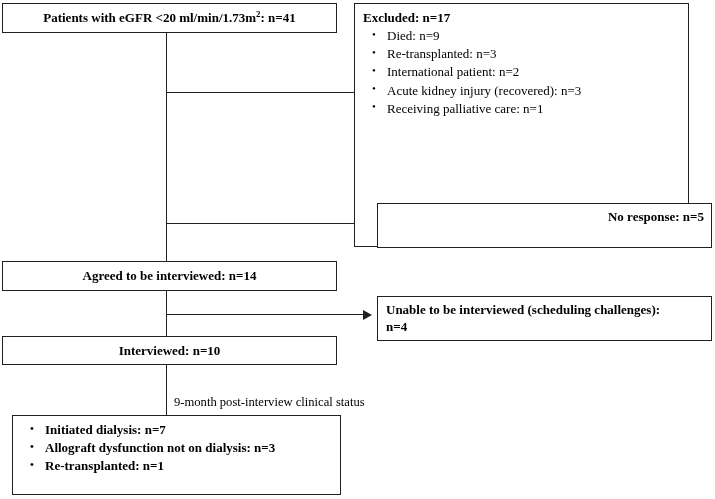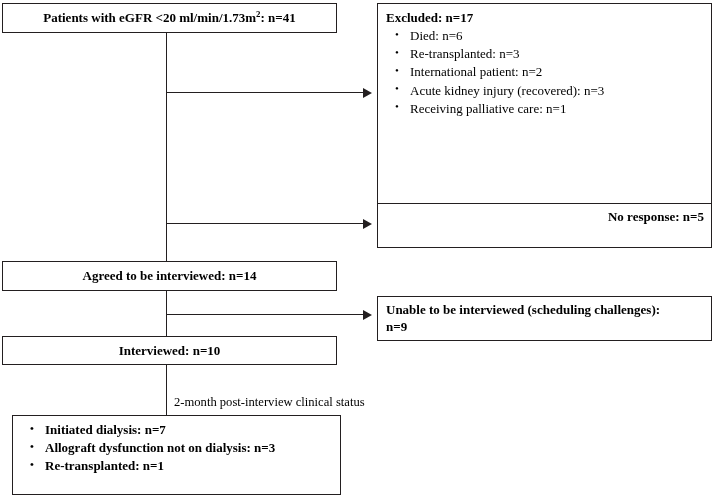"Excluded: n=17" div.box { left: 377px -> 354px }
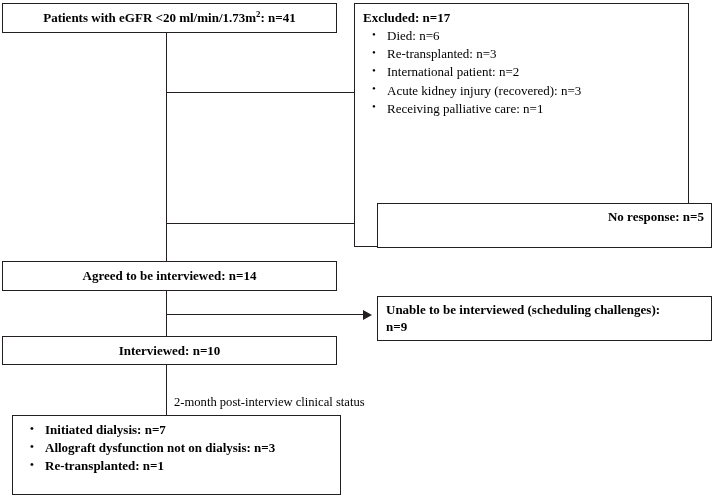"Died: n=6" li { text: 6 -> 9 }
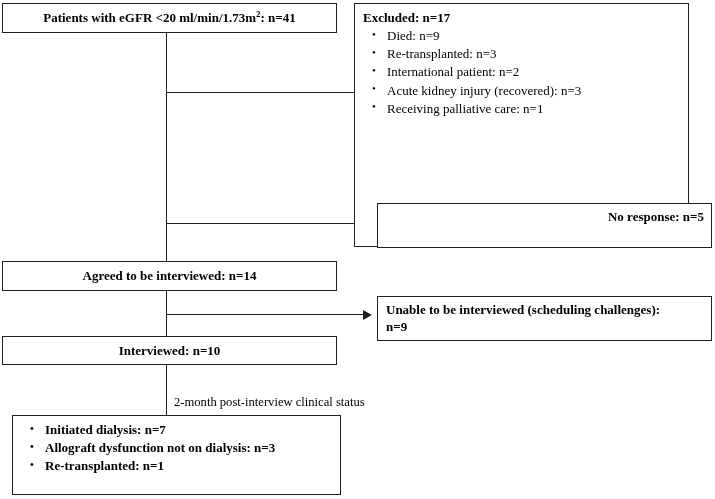"n=9" div { text: 9 -> 4 }
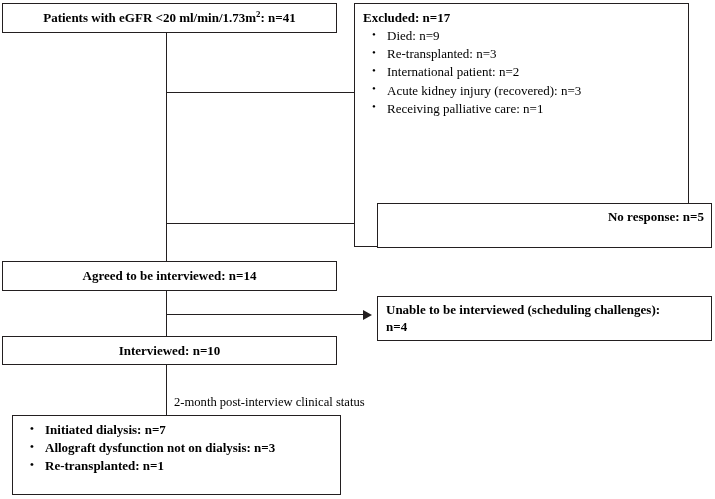"2-month post-interview clinical status" div { text: 2-month -> 9-month }
